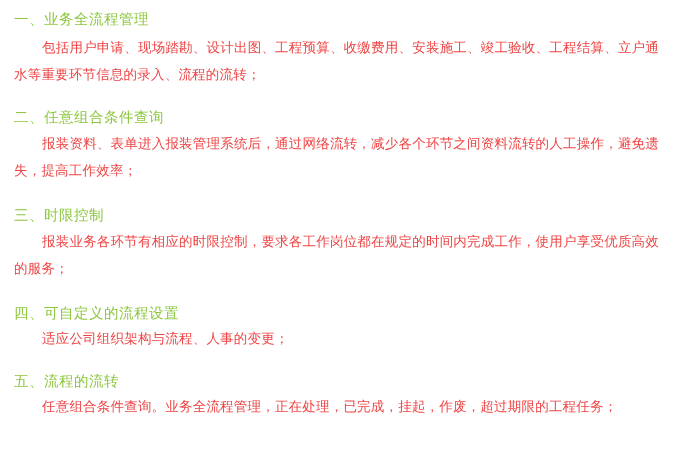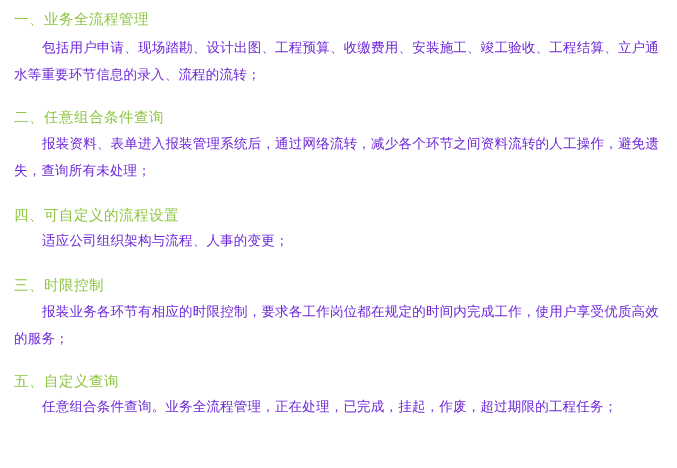"包括用户申请、现场踏勘、设计出图、工程预算、收缴费用、安装施工、竣工验收、工程结" .section-body { color: #6d28d9 -> #ef4444 }
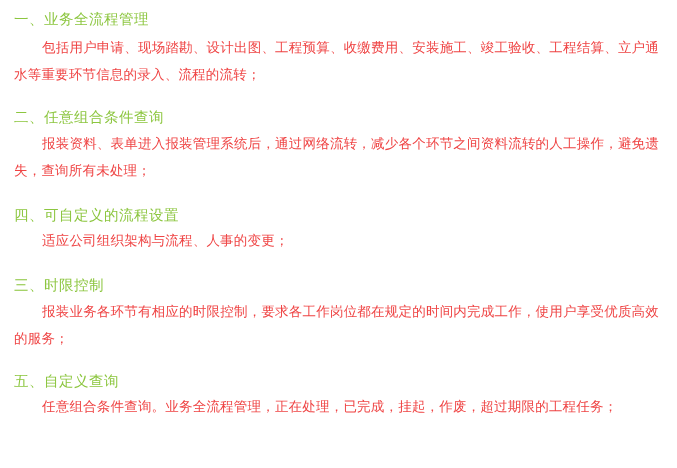"报装资料、表单进入报装管理系统后，通过网络流转，减少各个环节之间资料流转的人工操" div.section-body { text: 查询所有未处理 -> 提高工作效率 }
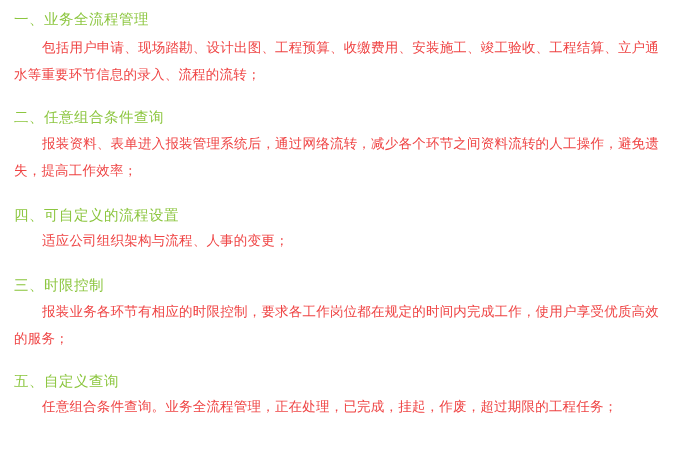"四、可自定义的流程设置" div.section { order: before "三、时限控制" -> after "三、时限控制" }
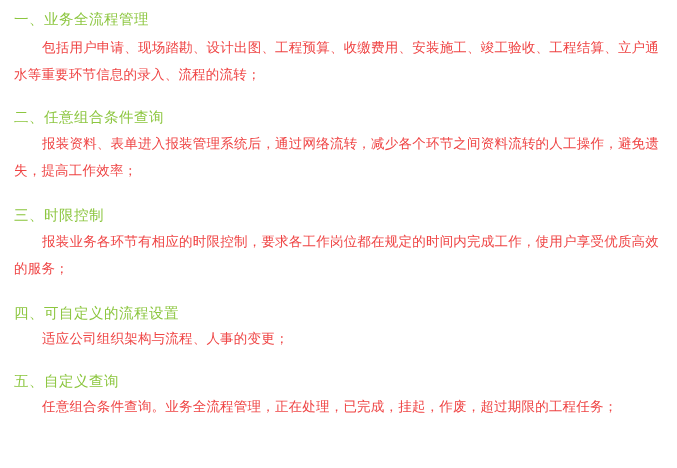"五、自定义查询" div.section-heading { text: 自定义查询 -> 流程的流转 }
